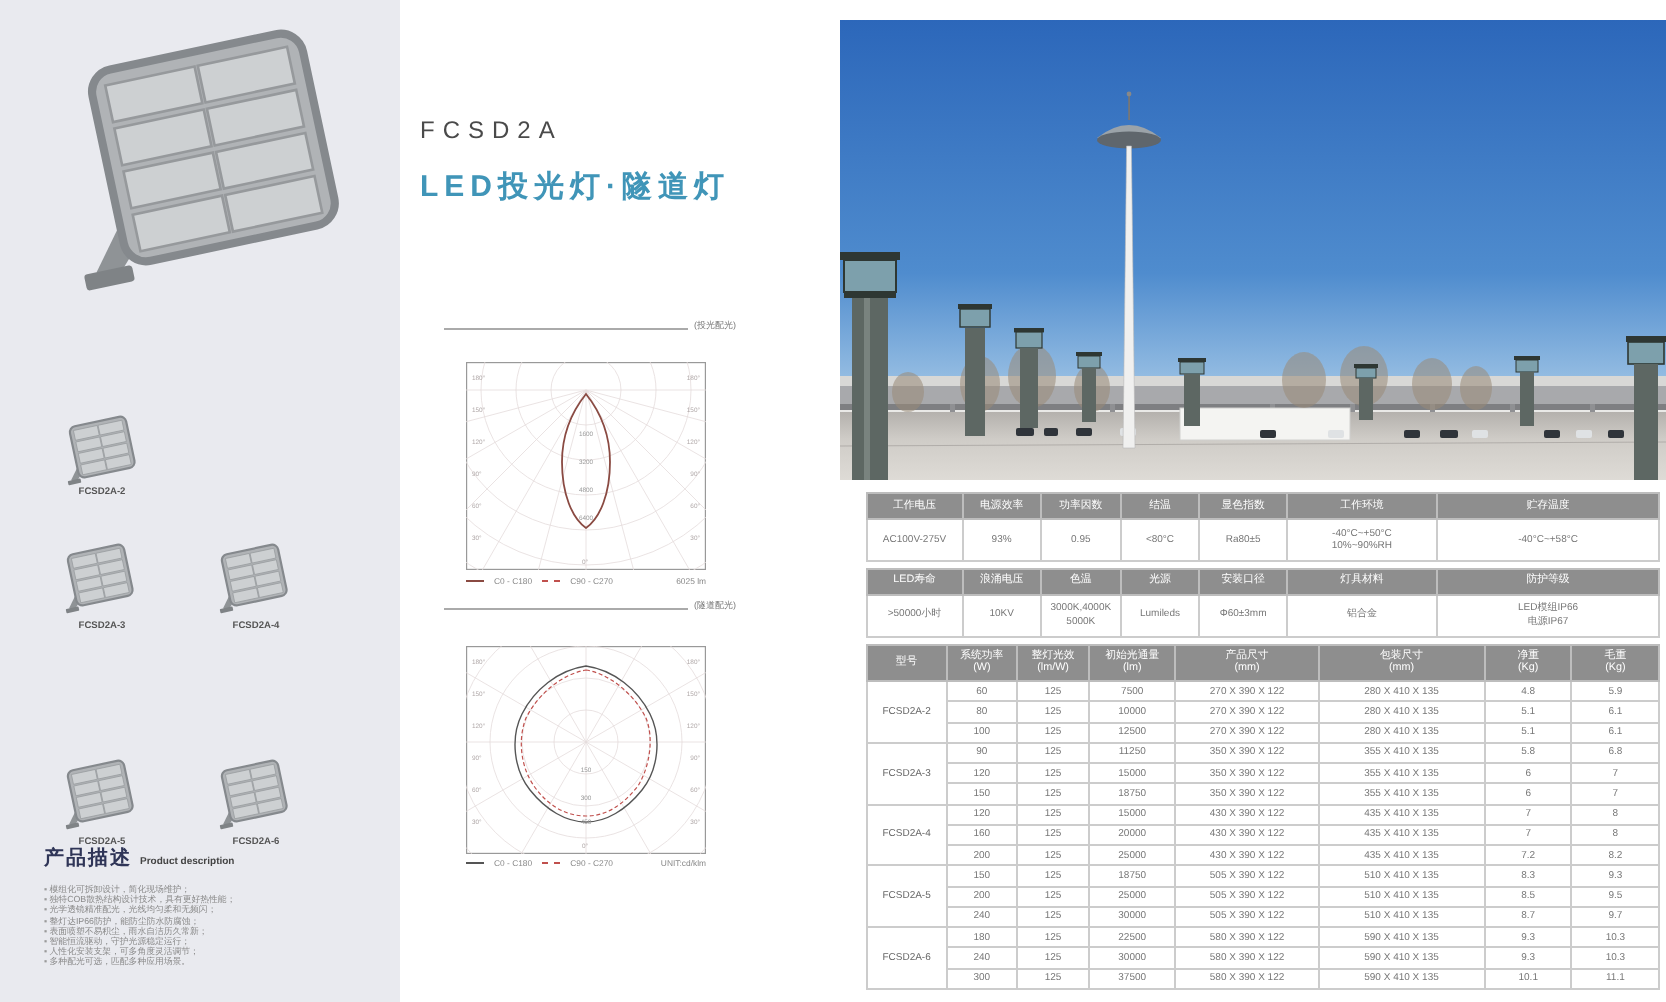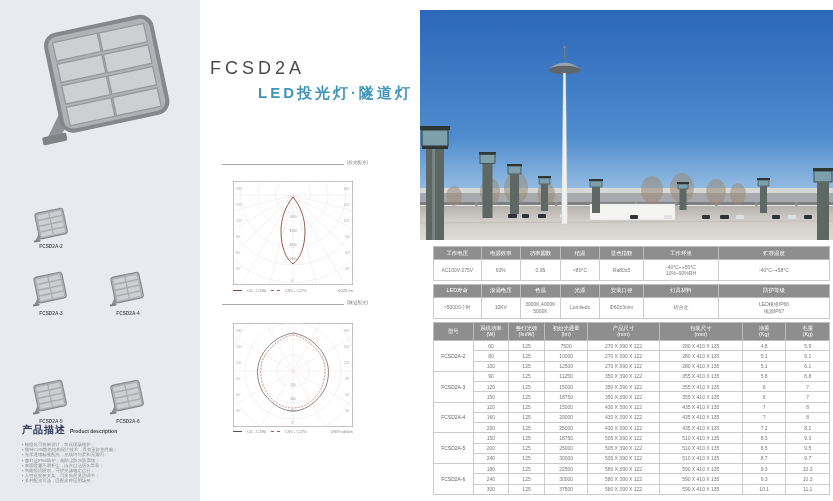"FCSD2A" .model-title { font-size: 18px -> 12px }
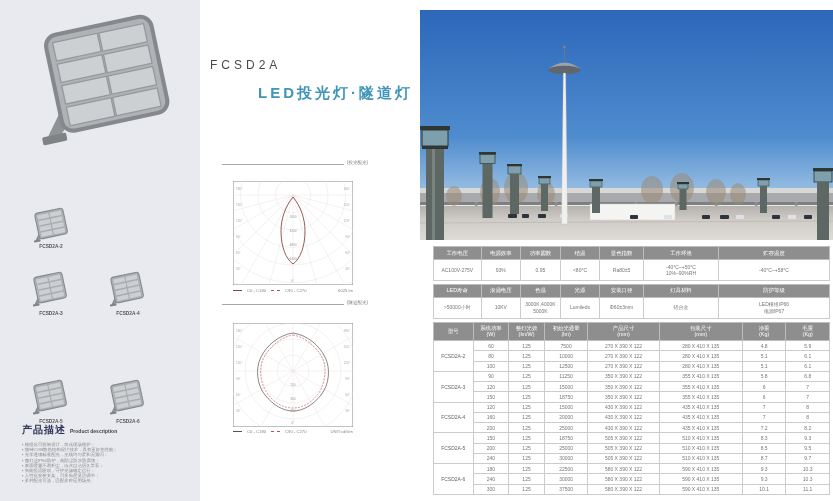"LED投光灯·隧道灯" .product-title { margin-left: 48px -> none }
